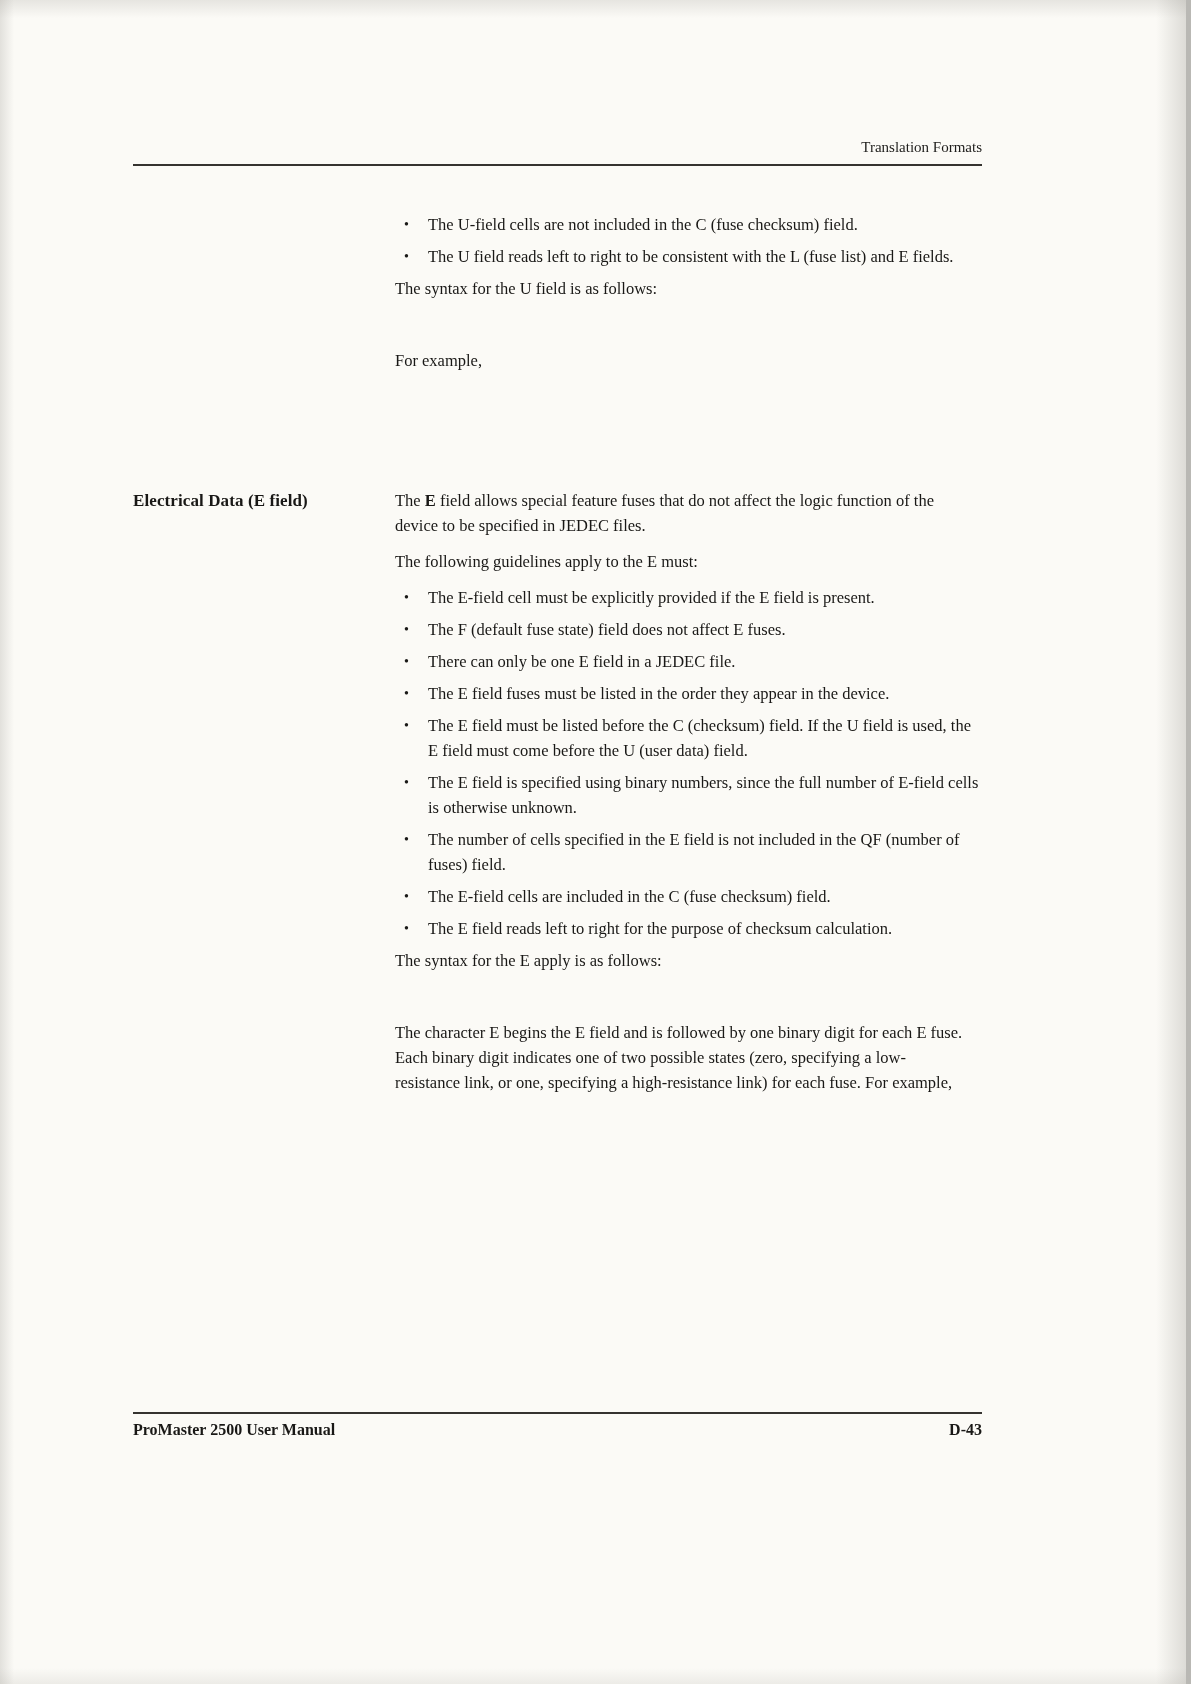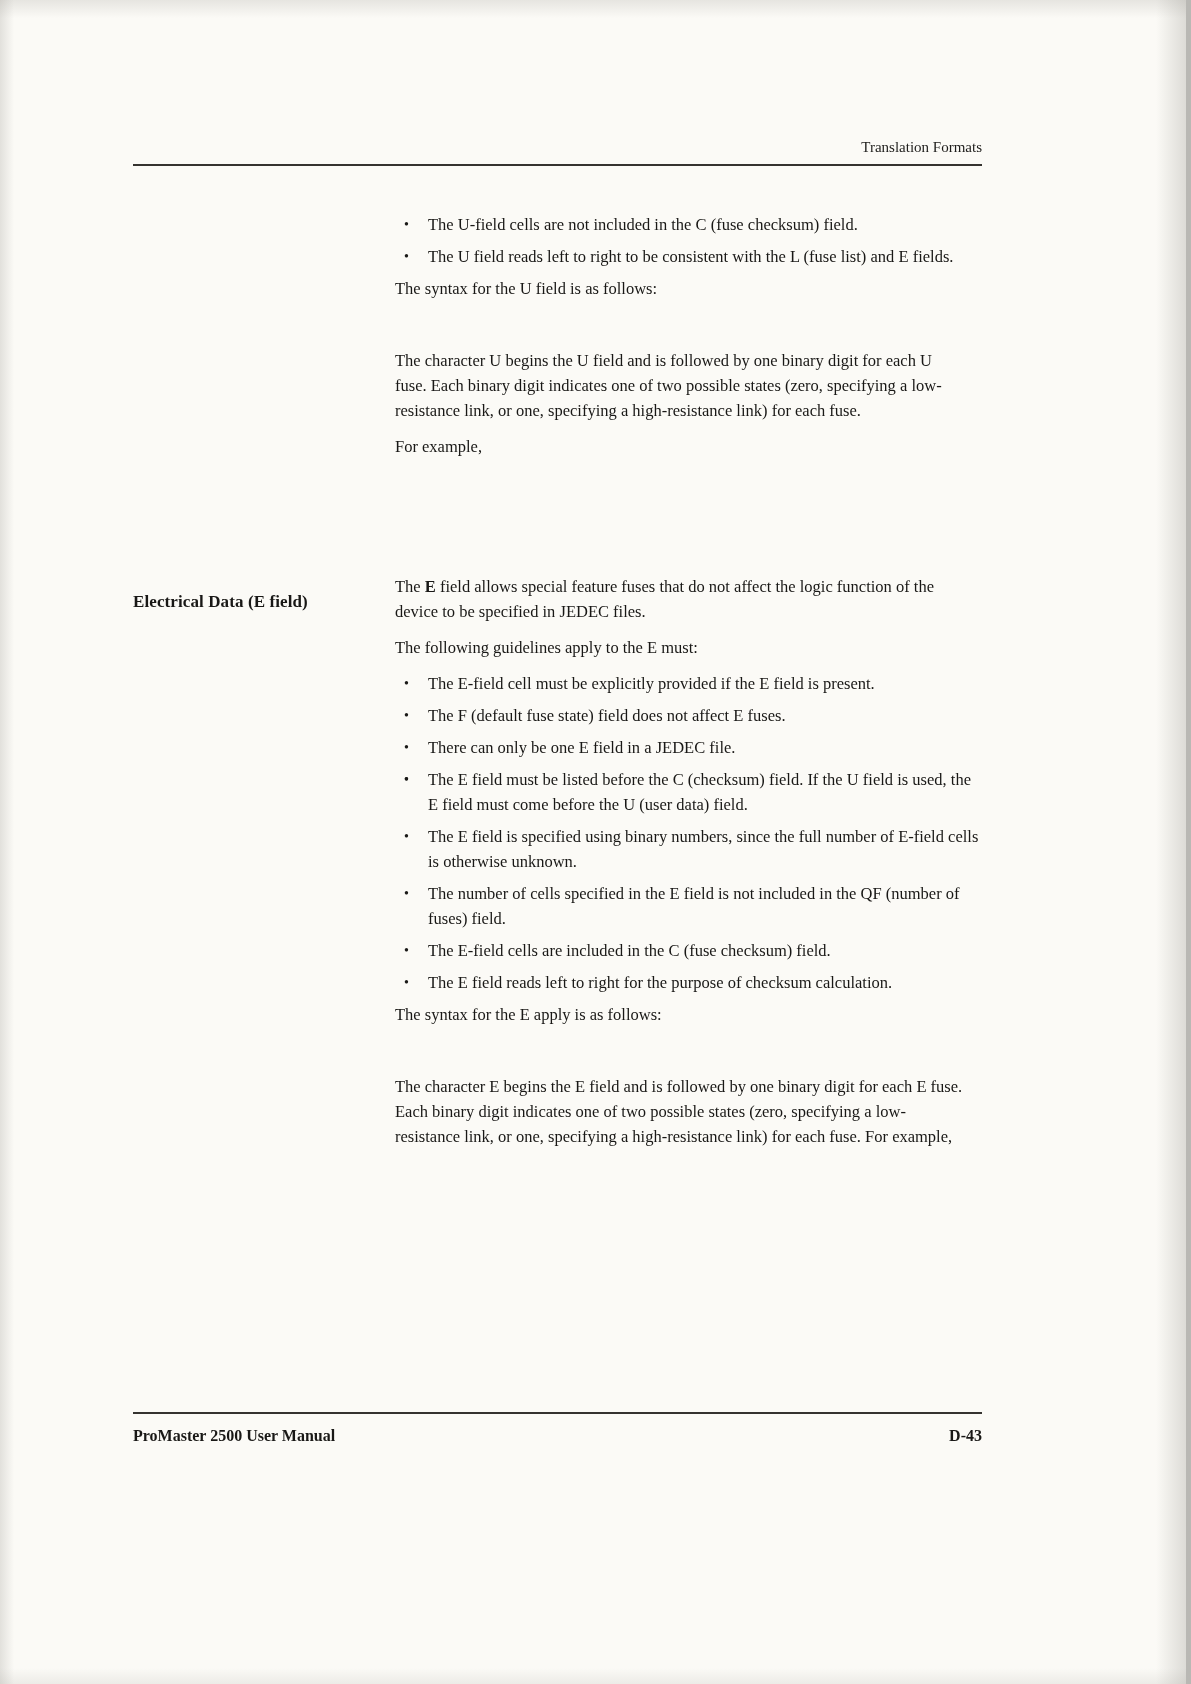"The character U begins the" p.para { html: <p>The character U begins the U field and is followed by one binary digit for each U fuse. Each binary digit indicates one of two possible states (zero, specifying a low-resistance link, or one, specifying a high-resistance link) for each fuse.</p> -> none }
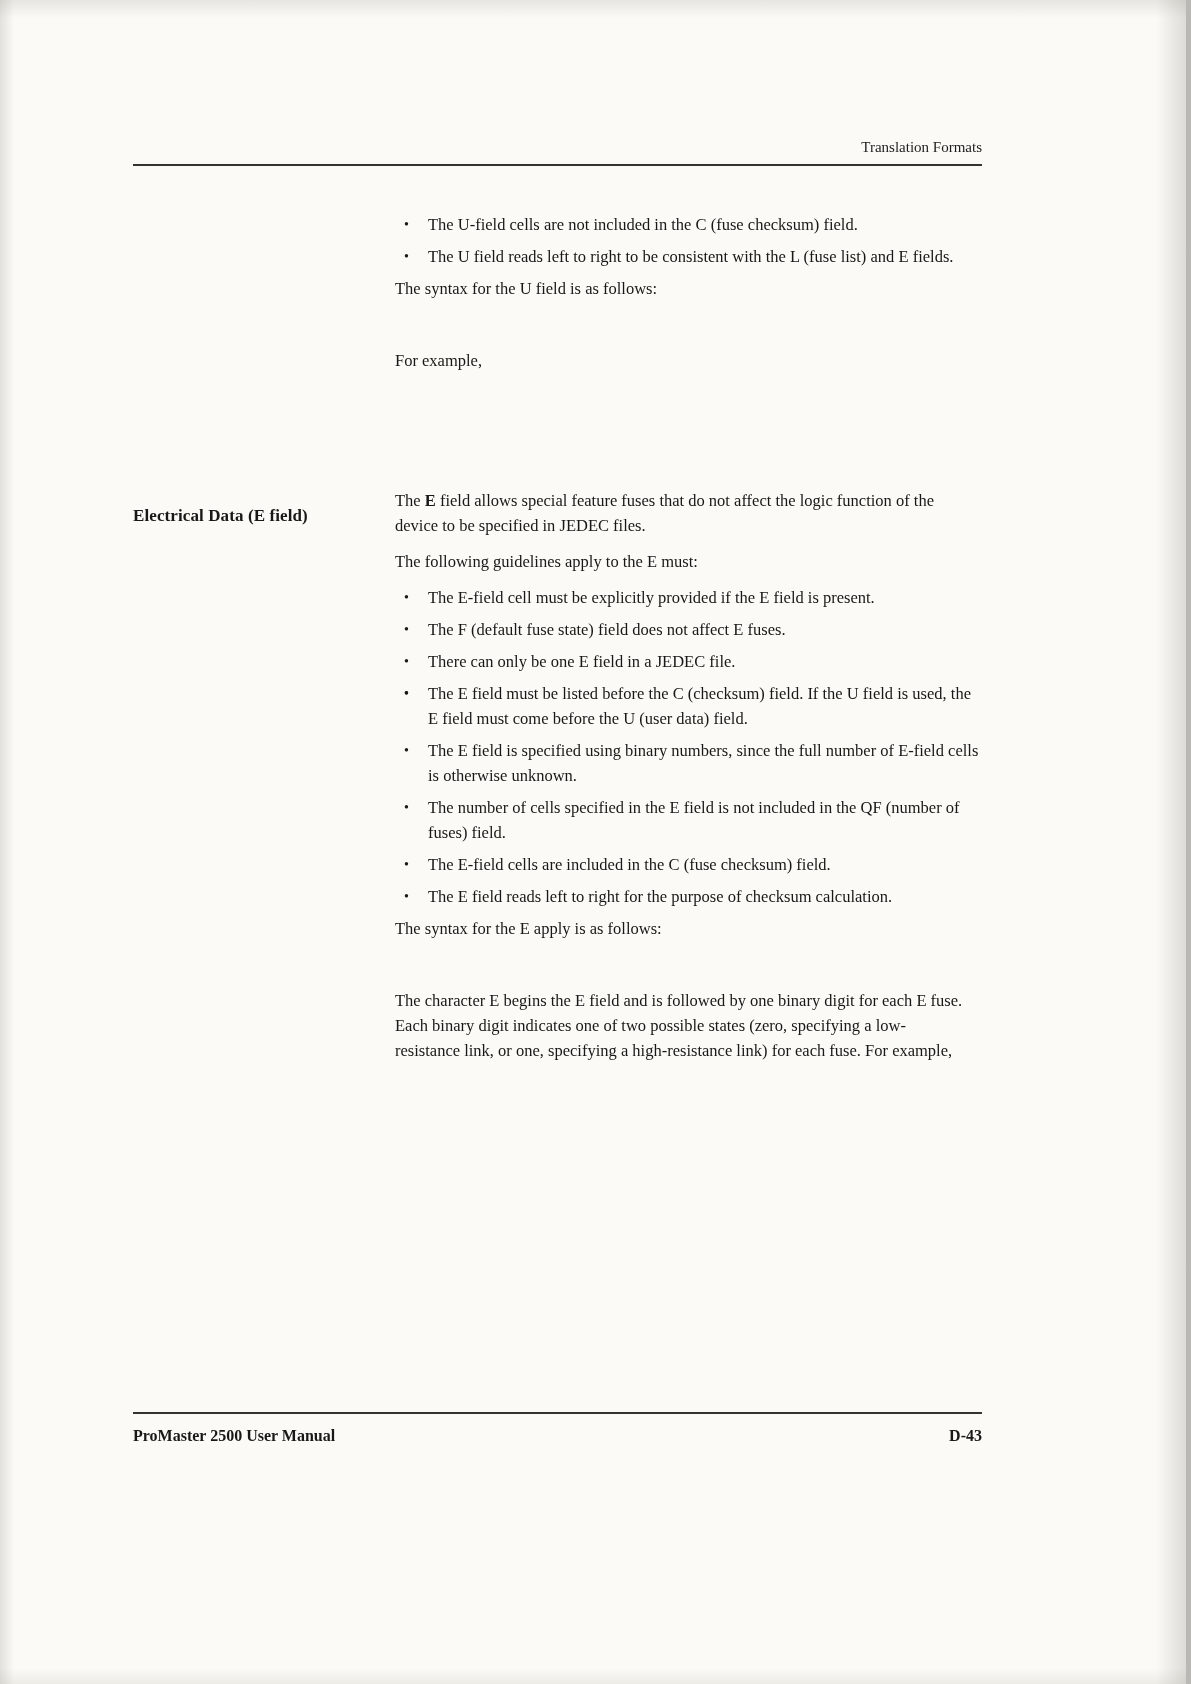"Electrical Data (E field)" .side-col { margin-top: 15px -> none }
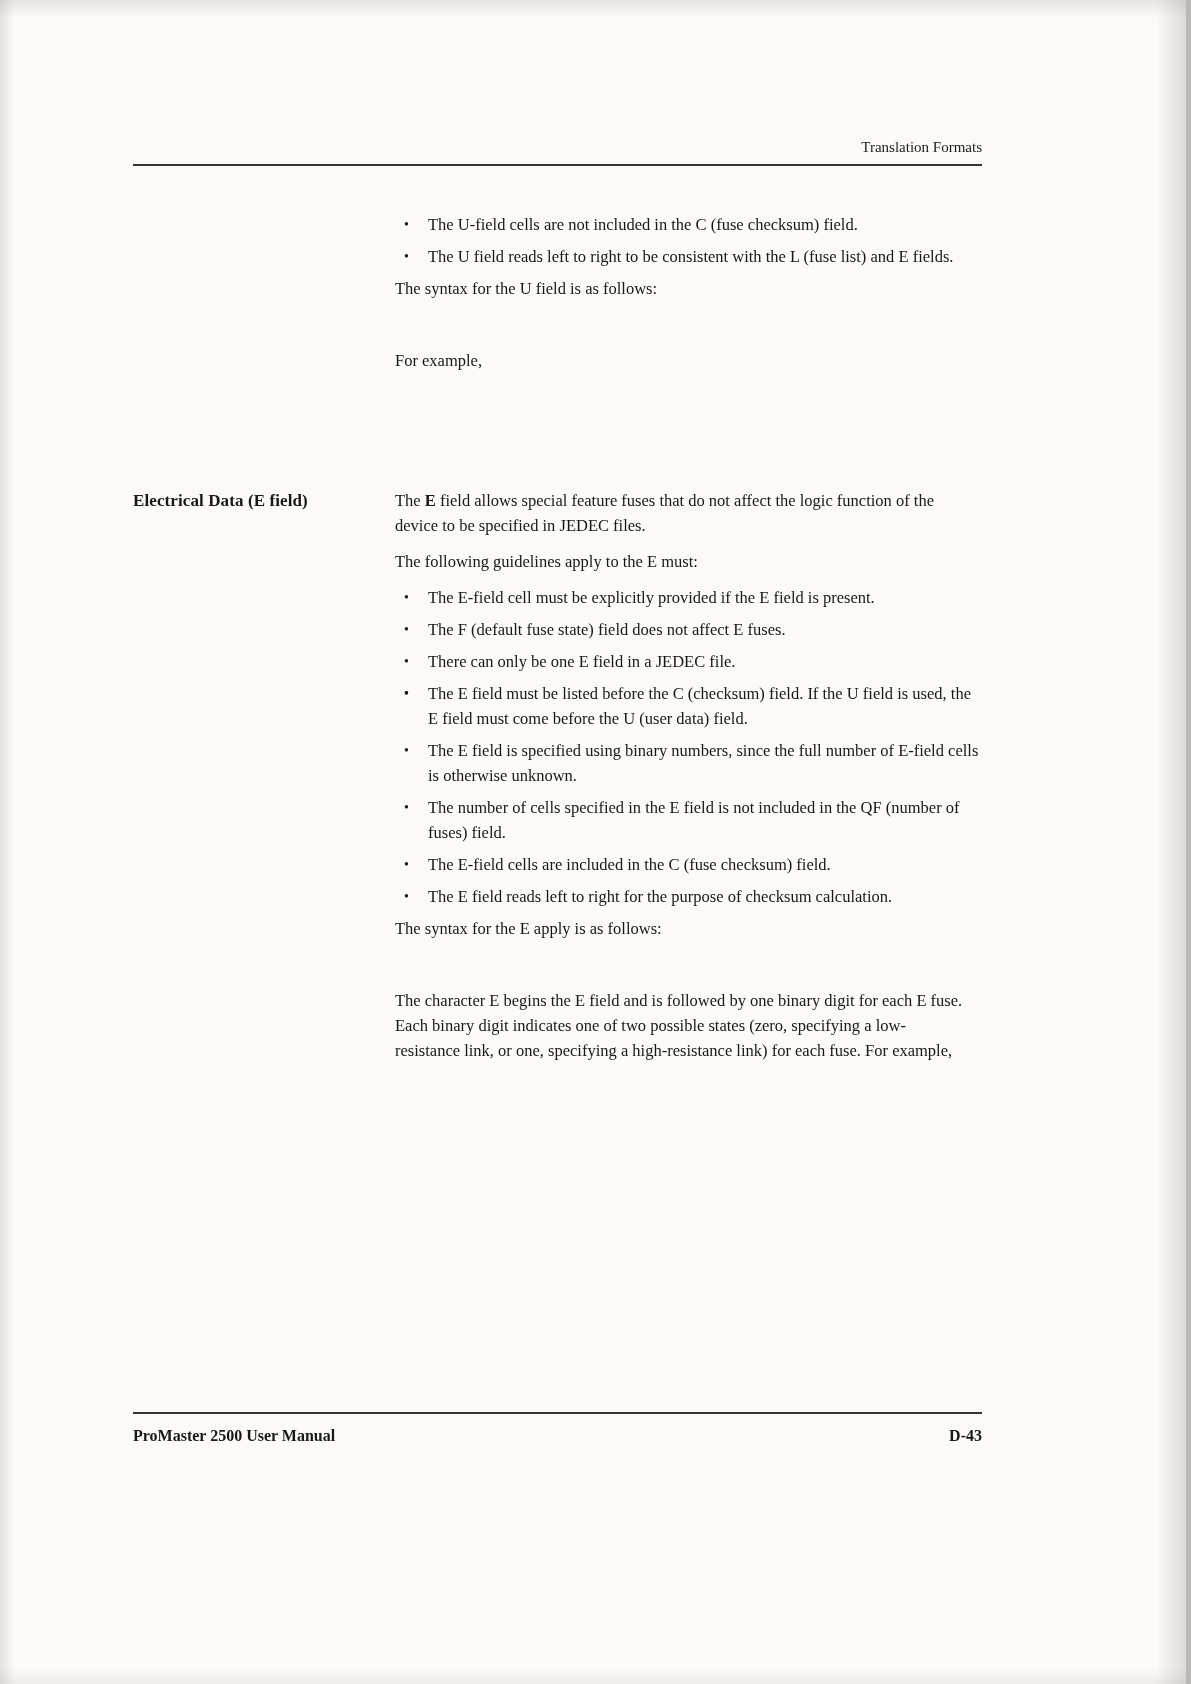"The E field fuses must" span { html: none -> <span>The E field fuses must be listed in the order they appear in the device.</span> }
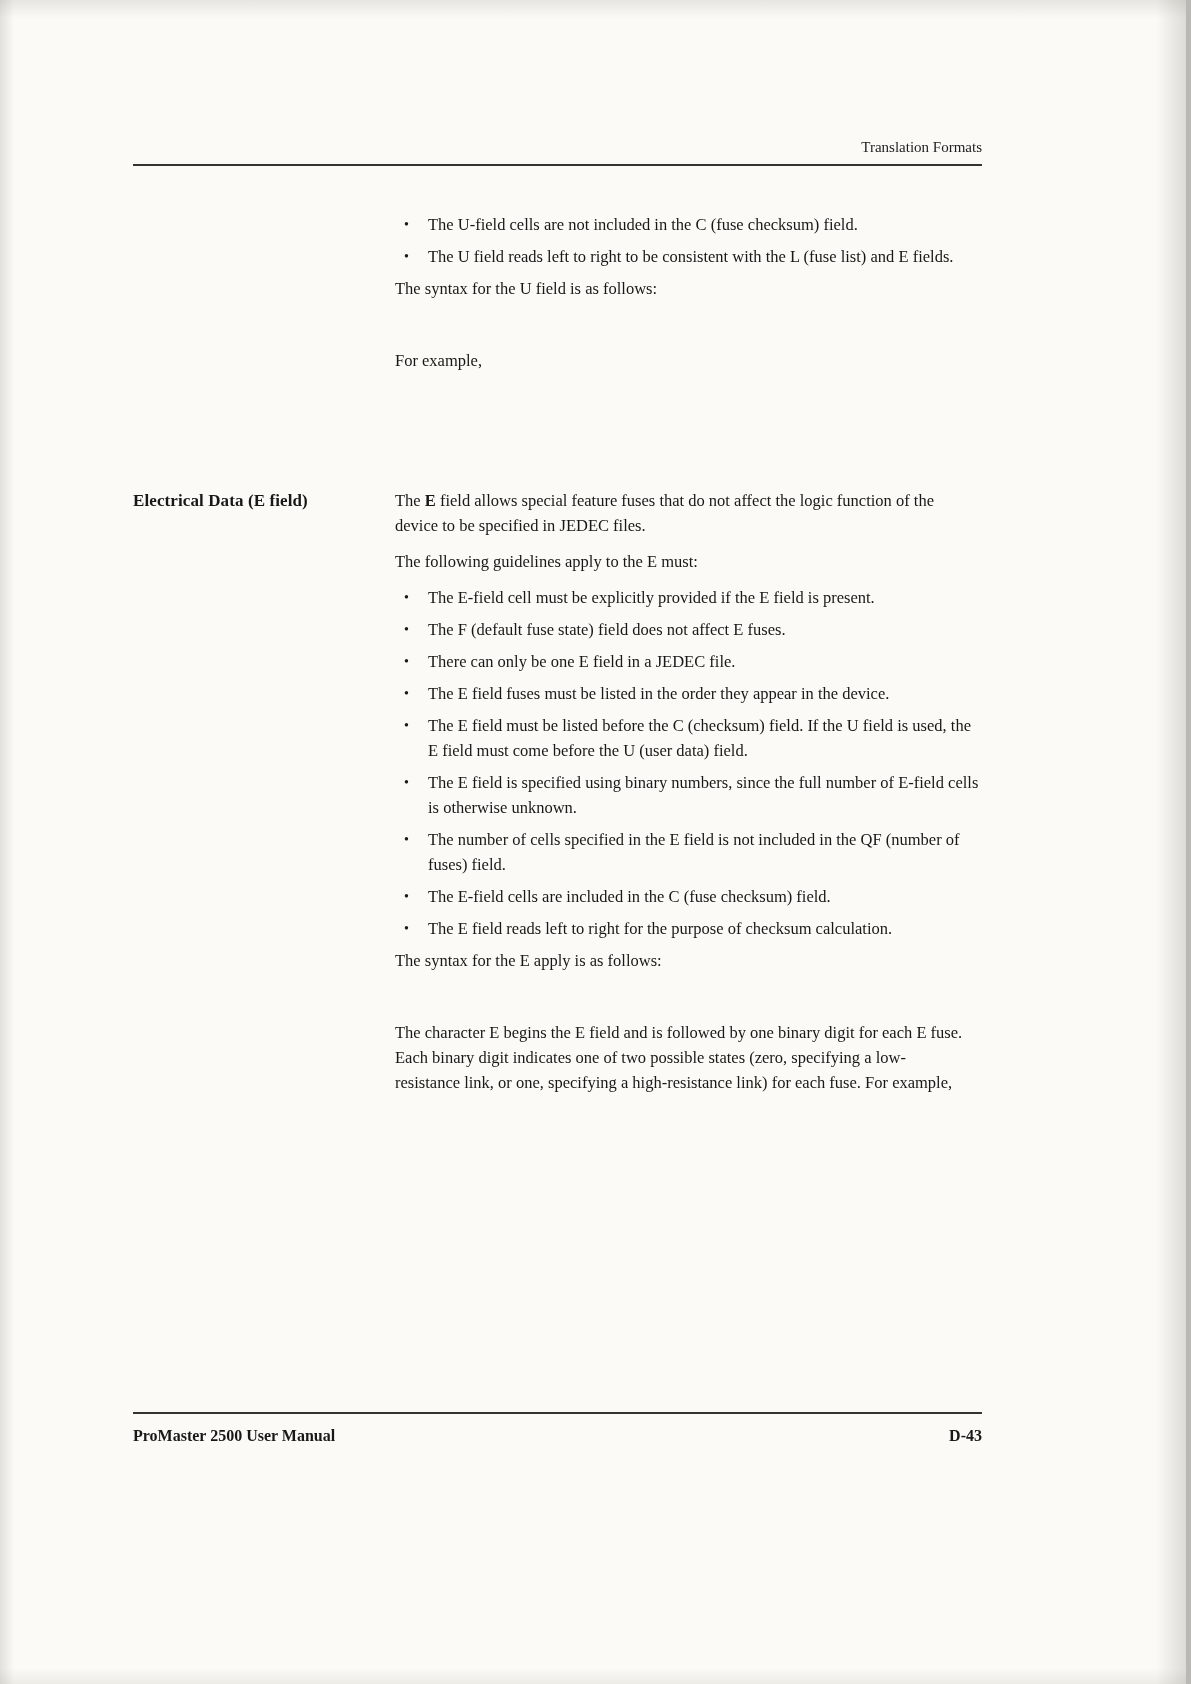"ProMaster 2500 User Manual" .footer-row { padding-top: 12px -> 6px }
